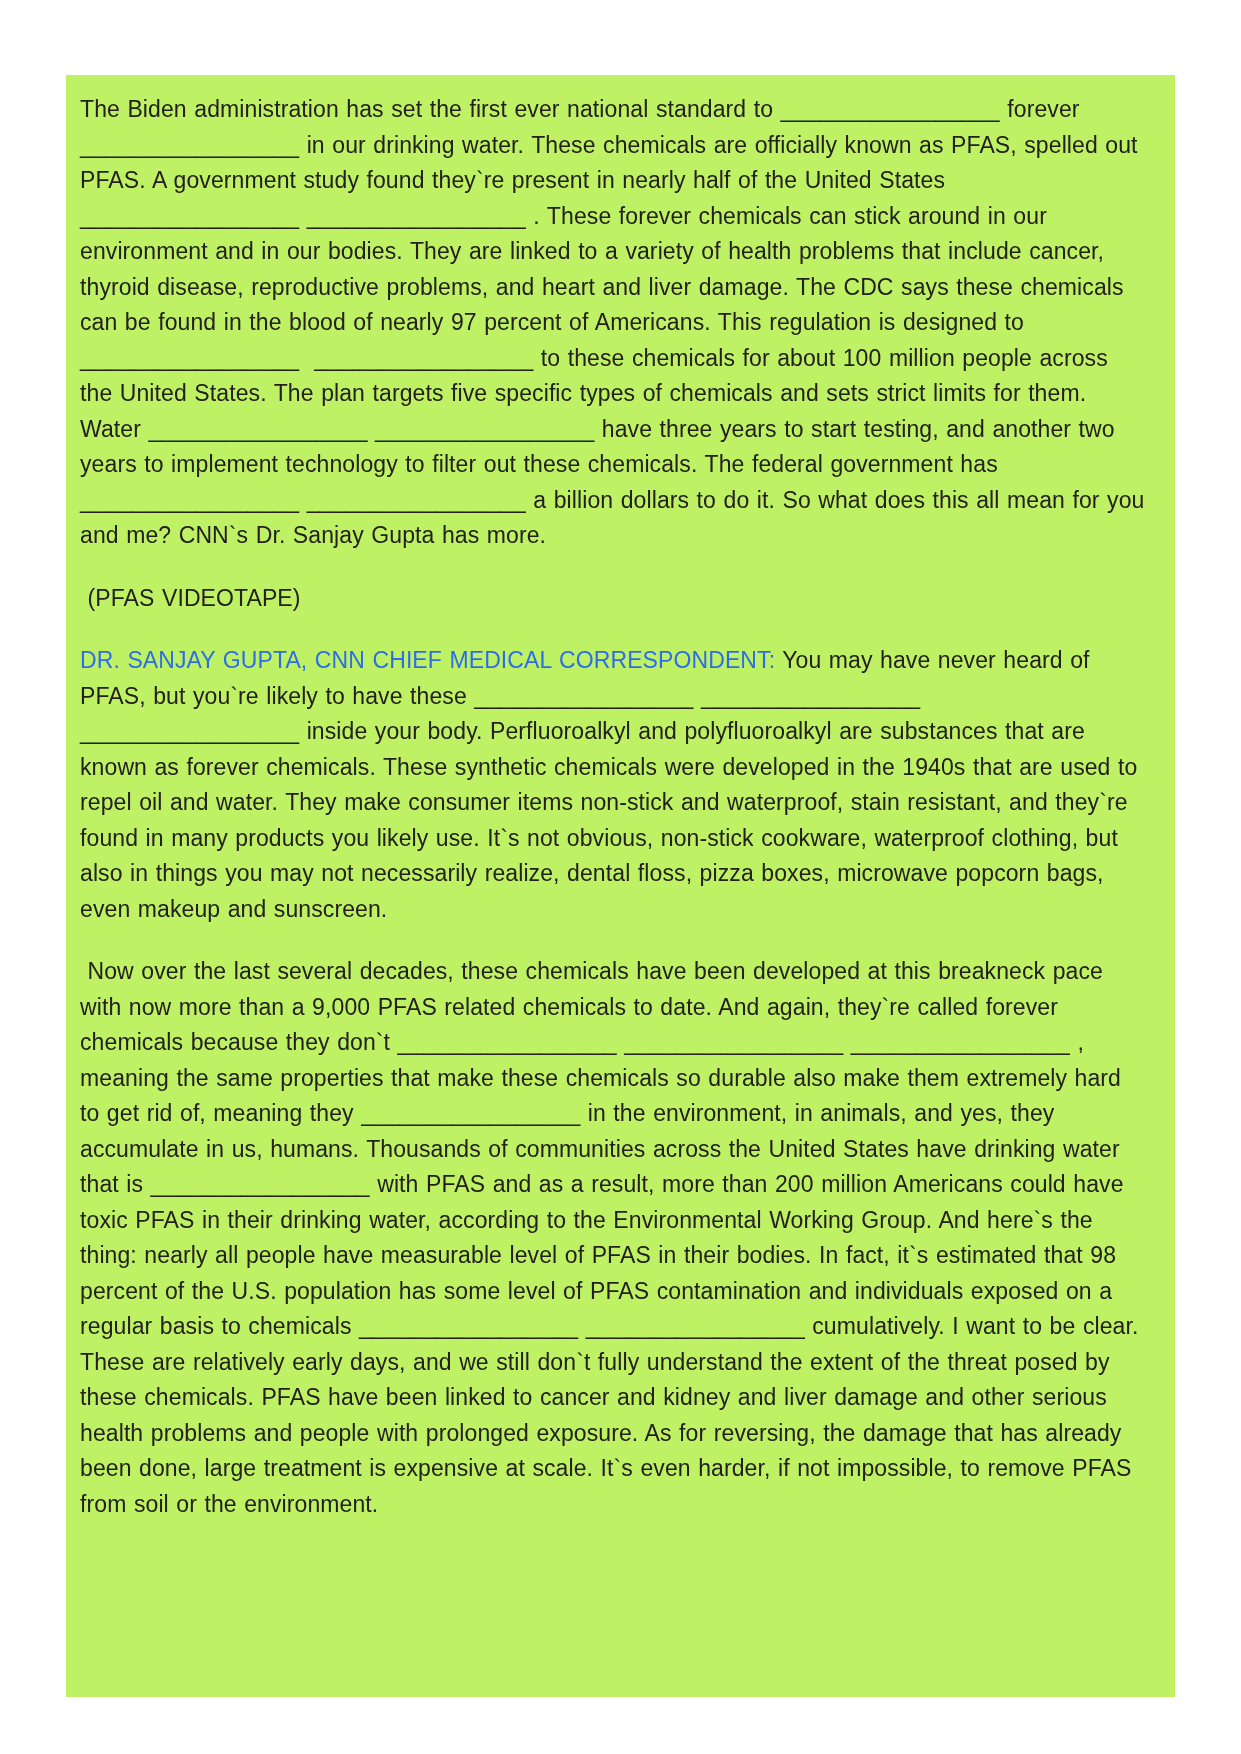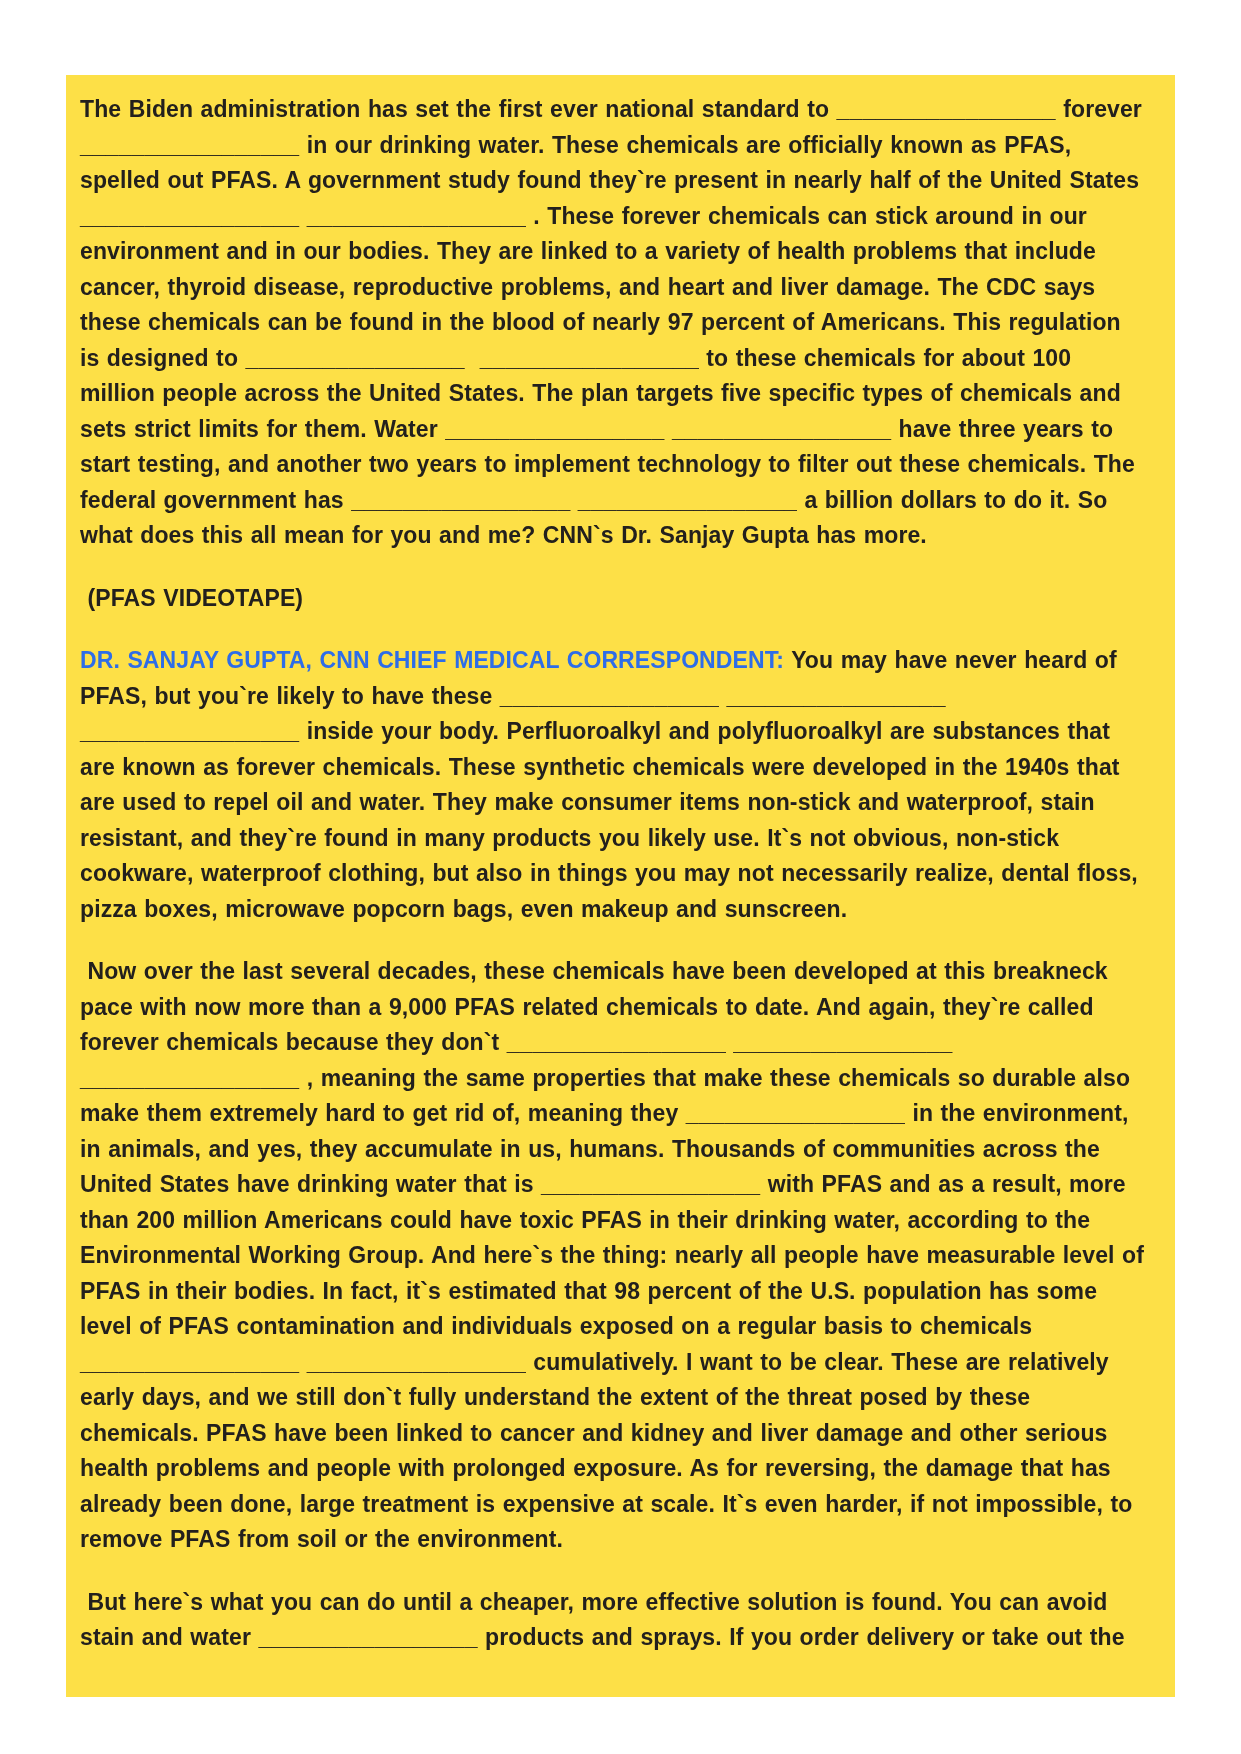"The Biden administration has set" .sheet { background: #fde047 -> #bef264; font-weight: bold -> none }
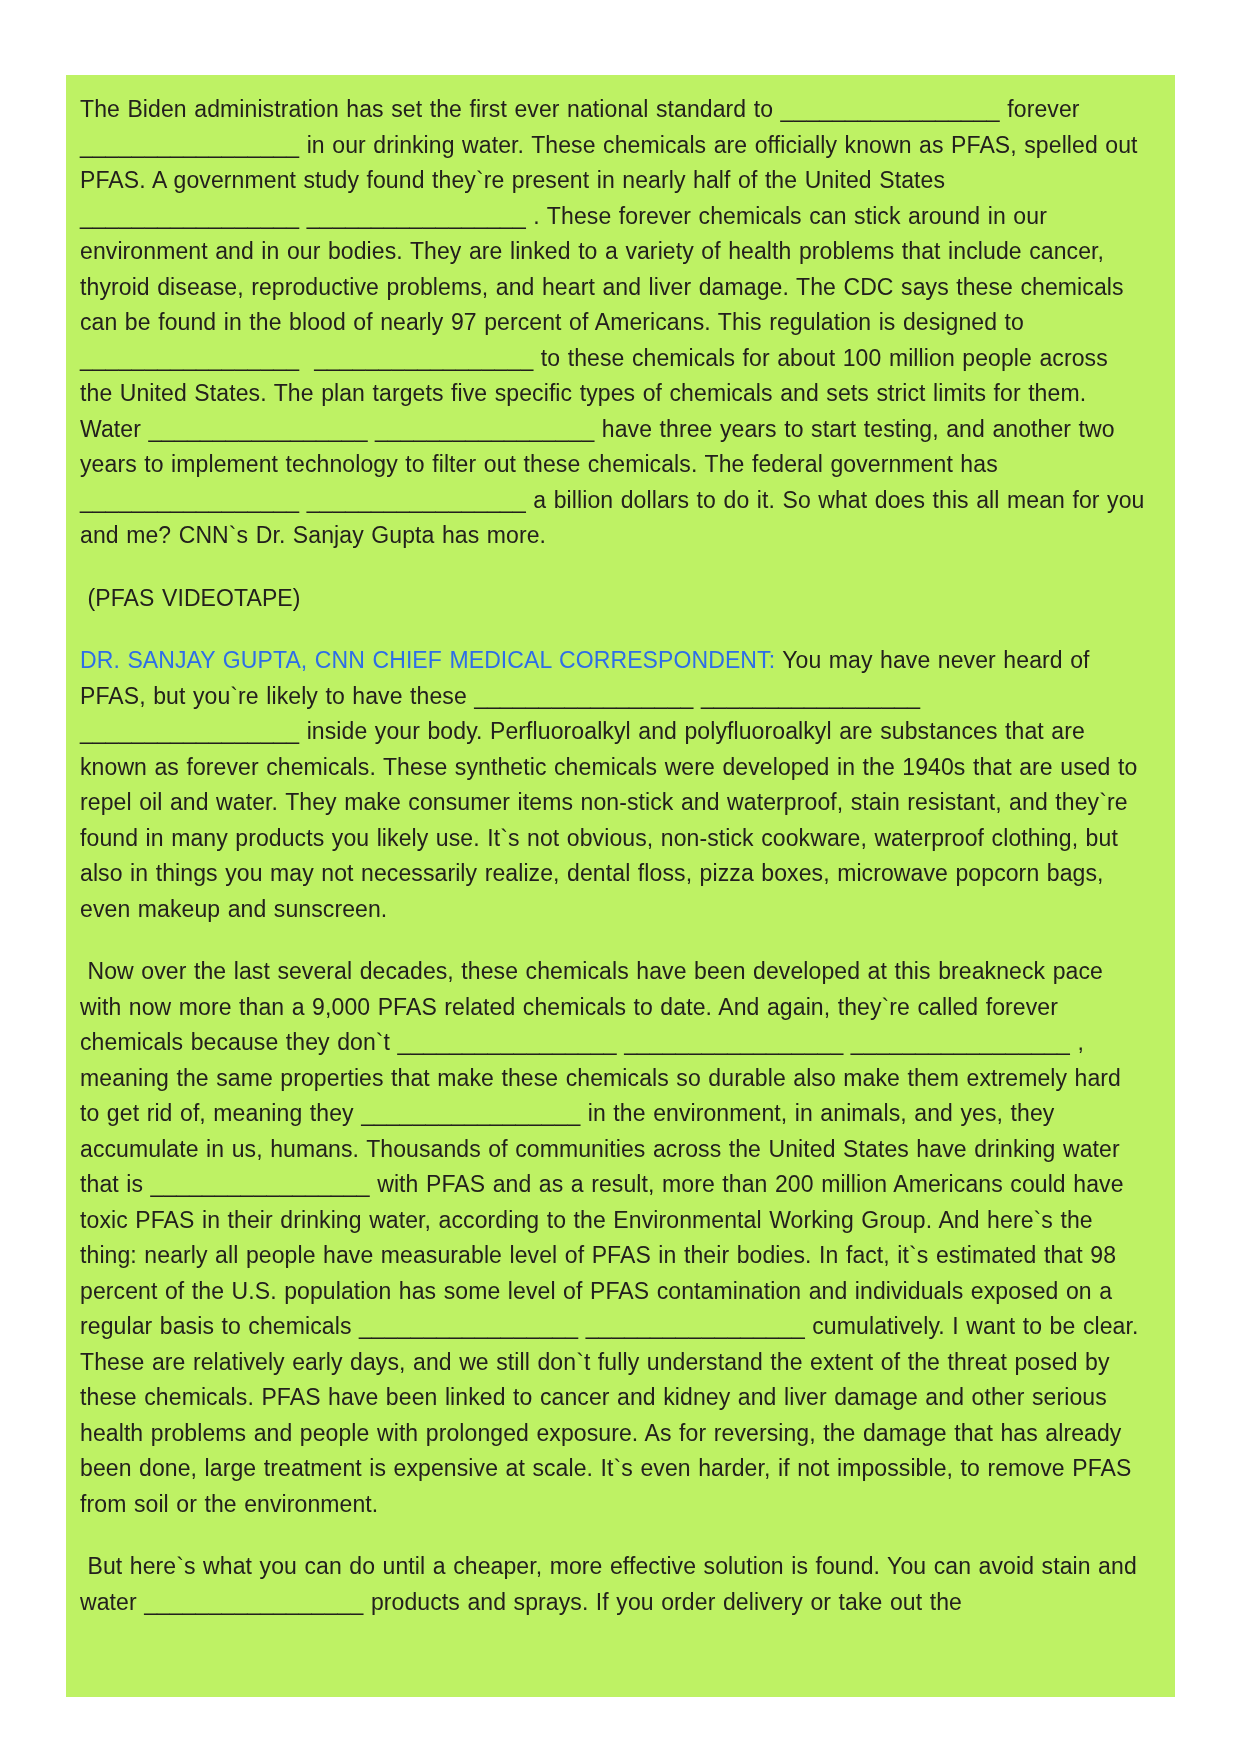"But here`s what you can" p { html: <p> But here`s what you can do until a cheaper, more effective solution is found. You can avoid stain and water _________________ products and sprays. If you order delivery or take out the</p> -> none }
